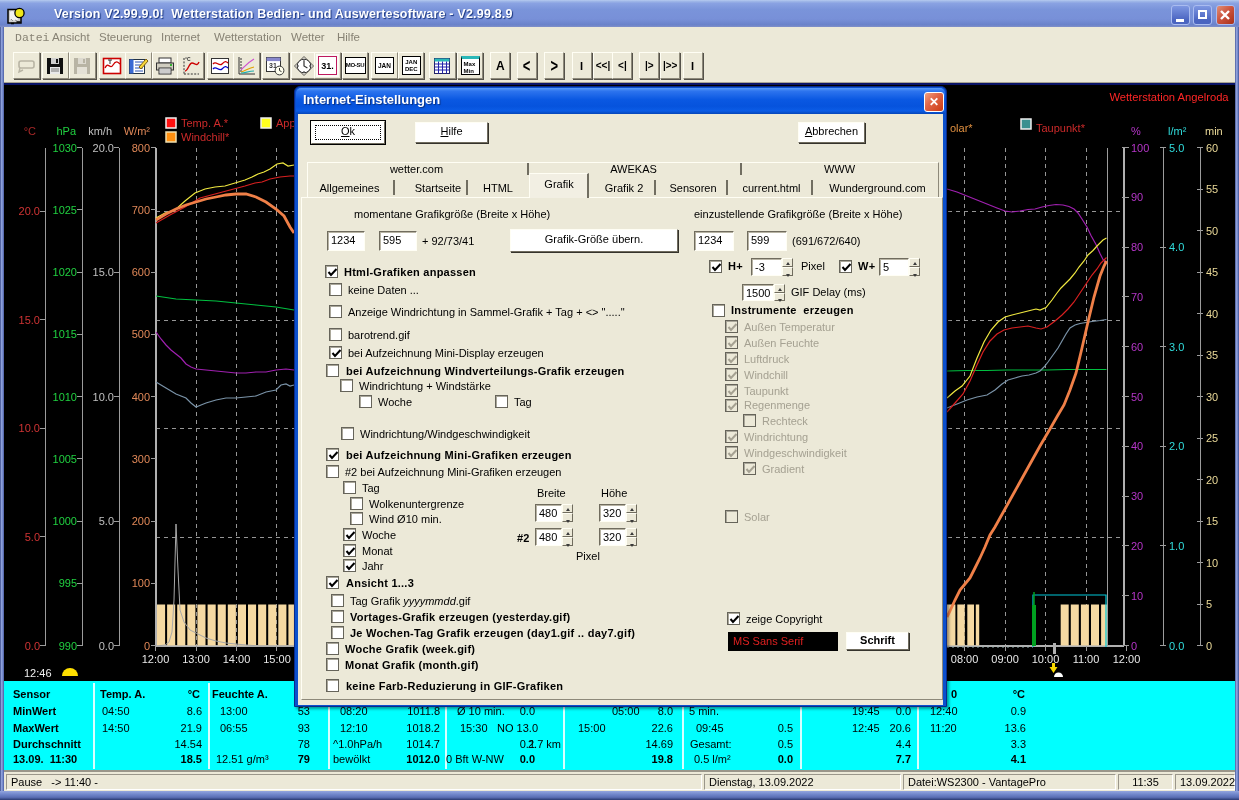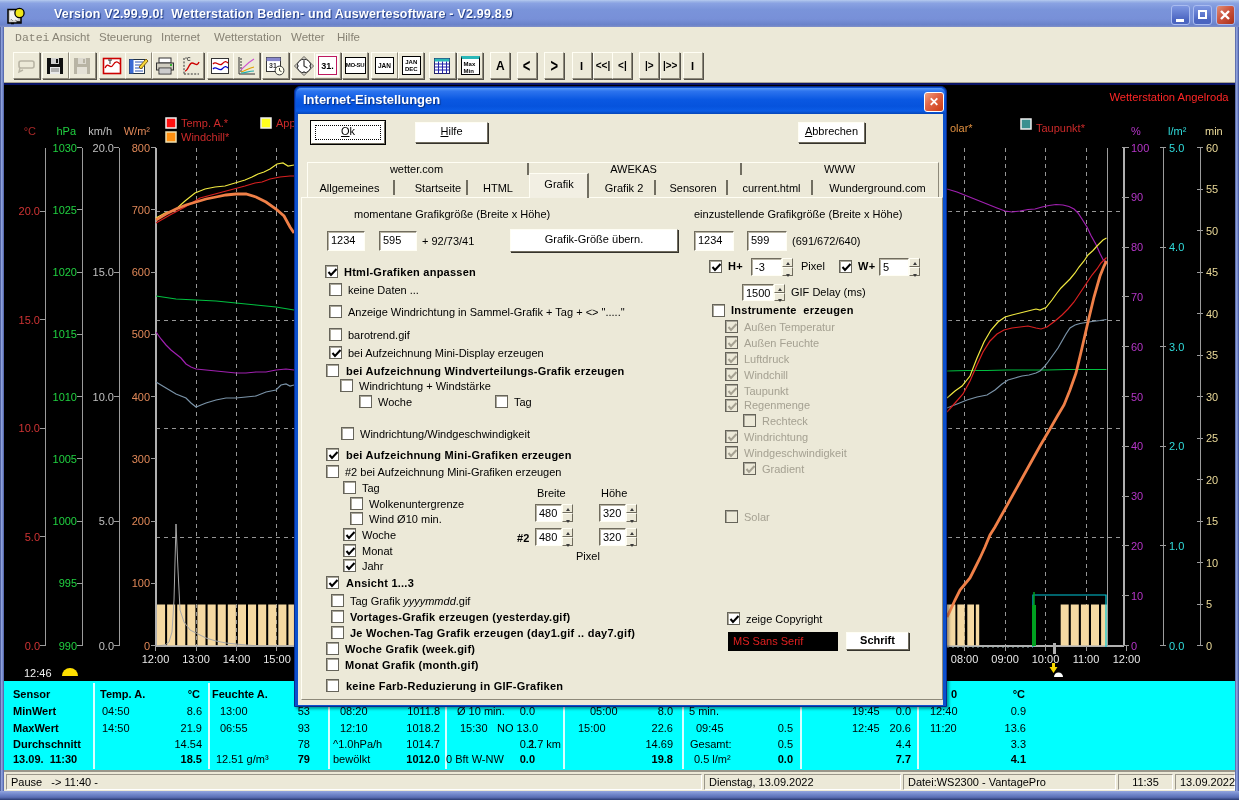"05:00" div.tc { left: 586px -> 608px }
